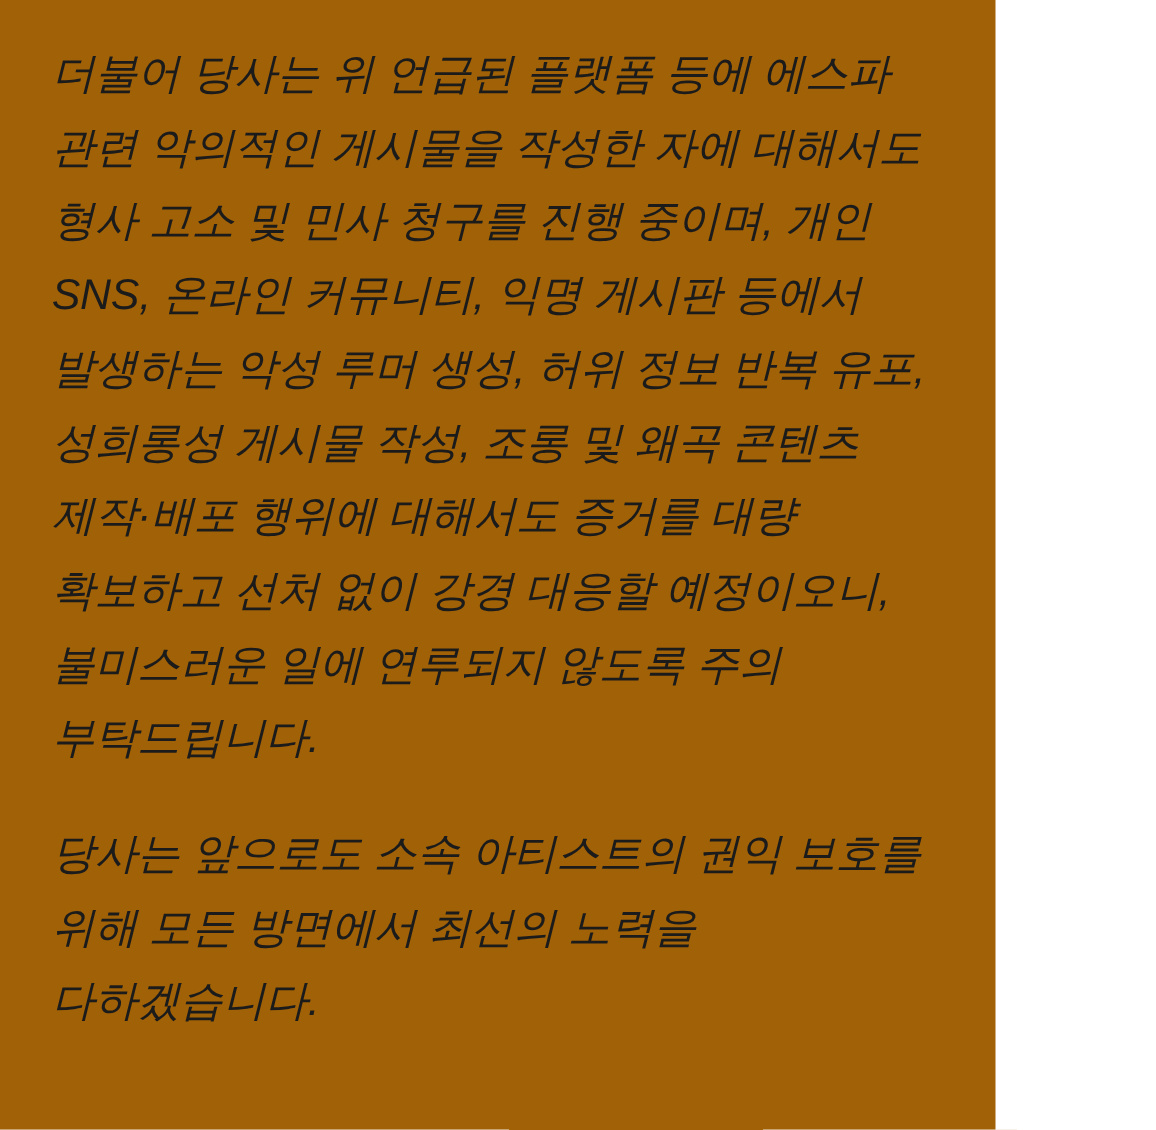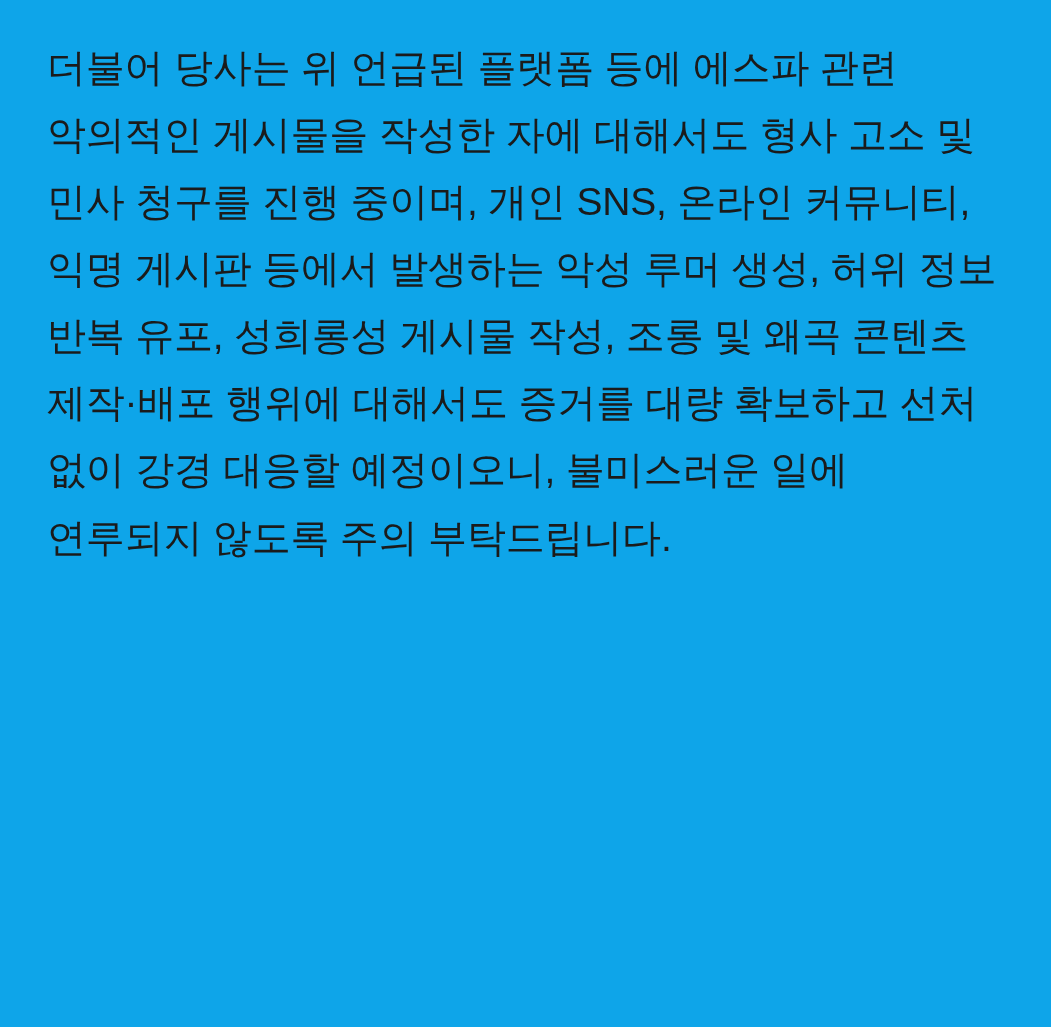"더불어 당사는 위 언급된 플랫폼" .page { background: #0ea5e9 -> #a16207; font-style: none -> italic; width: 1051px -> 905px }
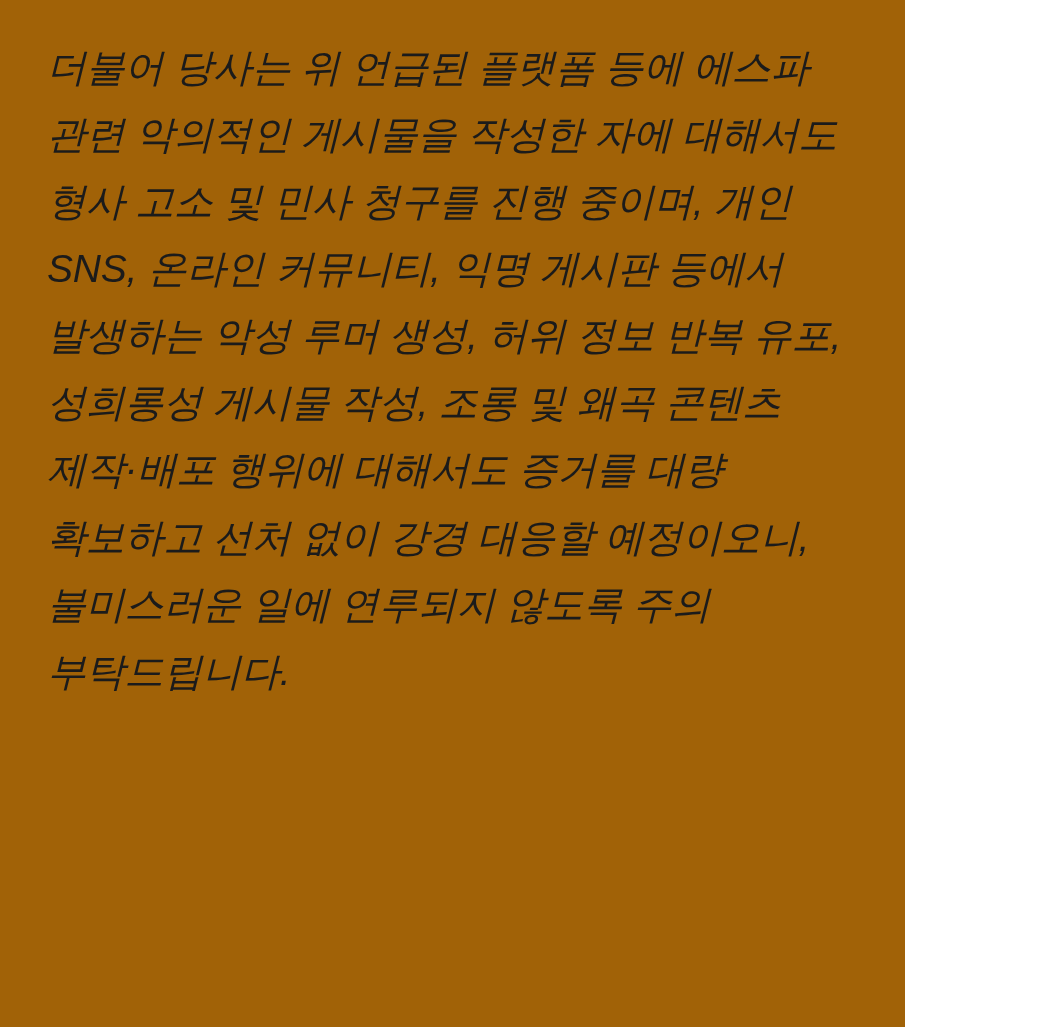"당사는 앞으로도 소속 아티스트의 권익" p.para { html: none -> <p>당사는 앞으로도 소속 아티스트의 권익 보호를 위해 모든 방면에서 최선의 노력을 다하겠습니다.</p> }
